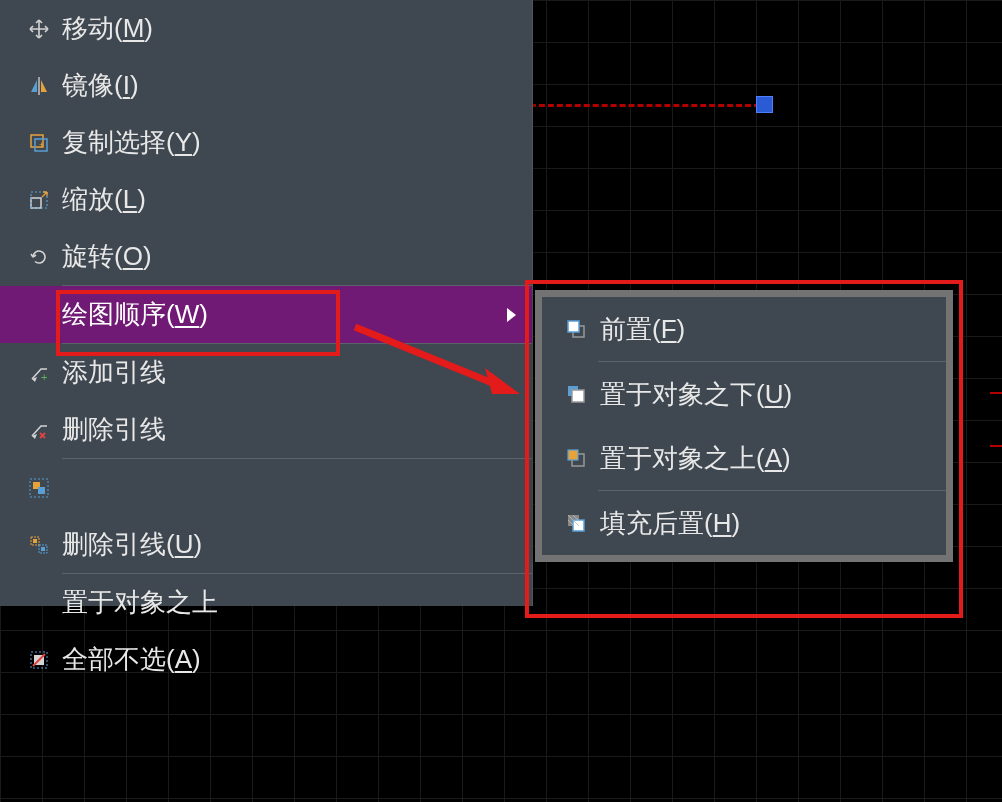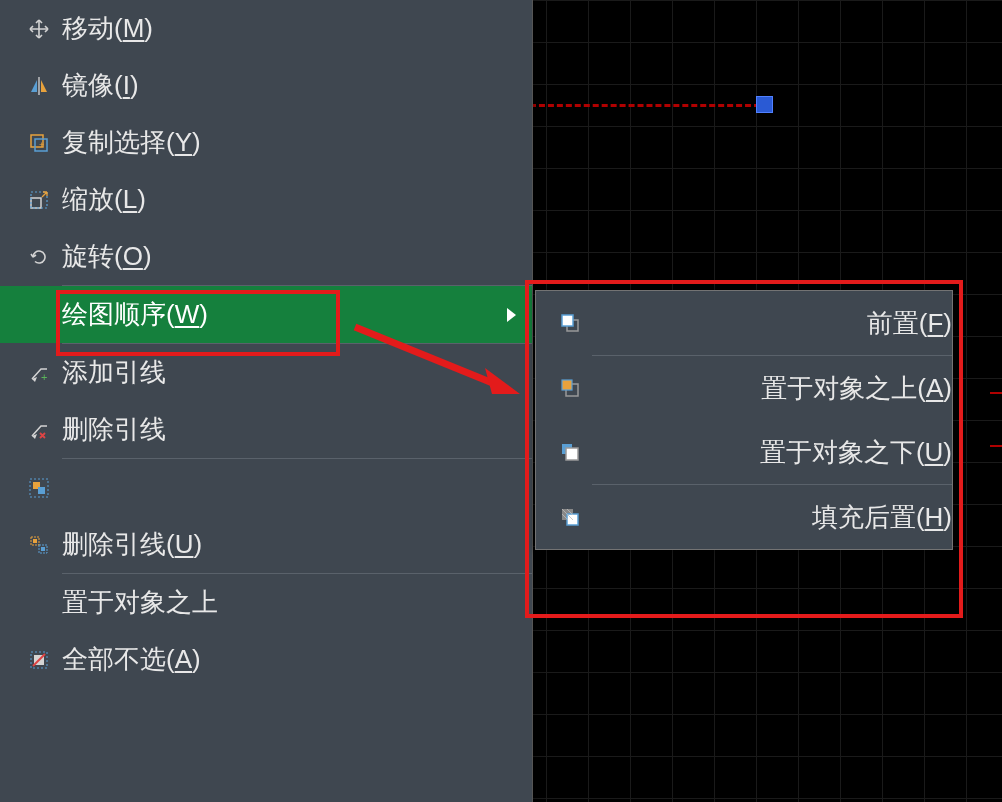"移动(M)" .main-menu { height: 802px -> 606px }
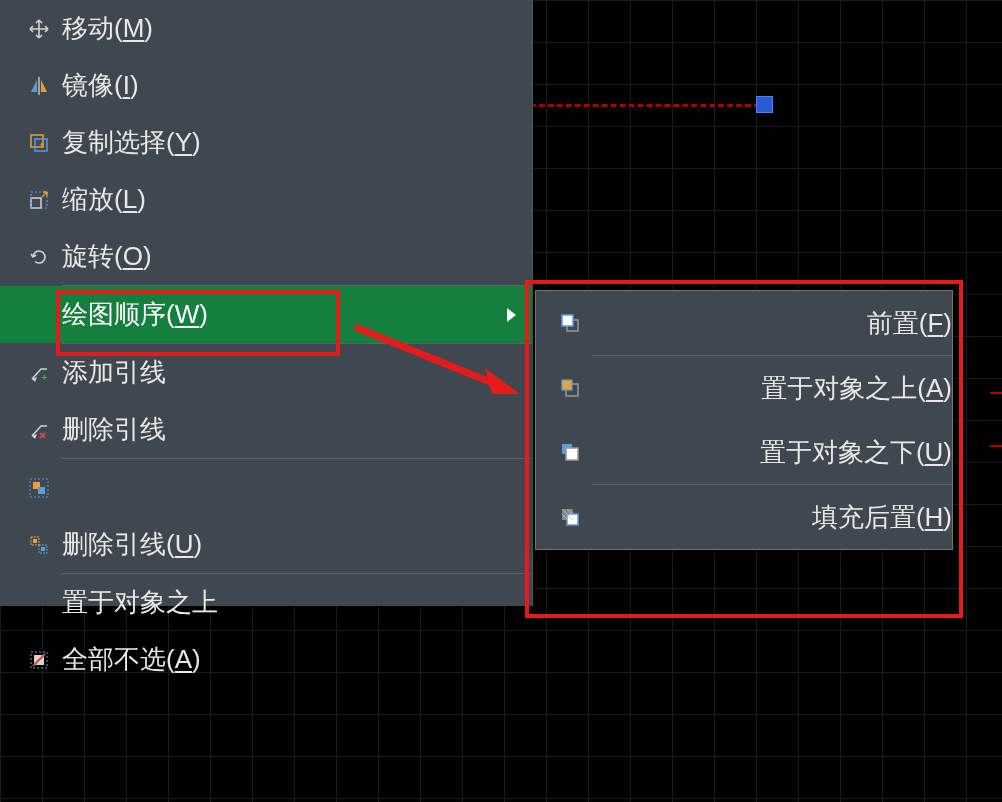"绘图顺序(W)" .menu-item.highlighted { background: #15803d -> #701a75 }
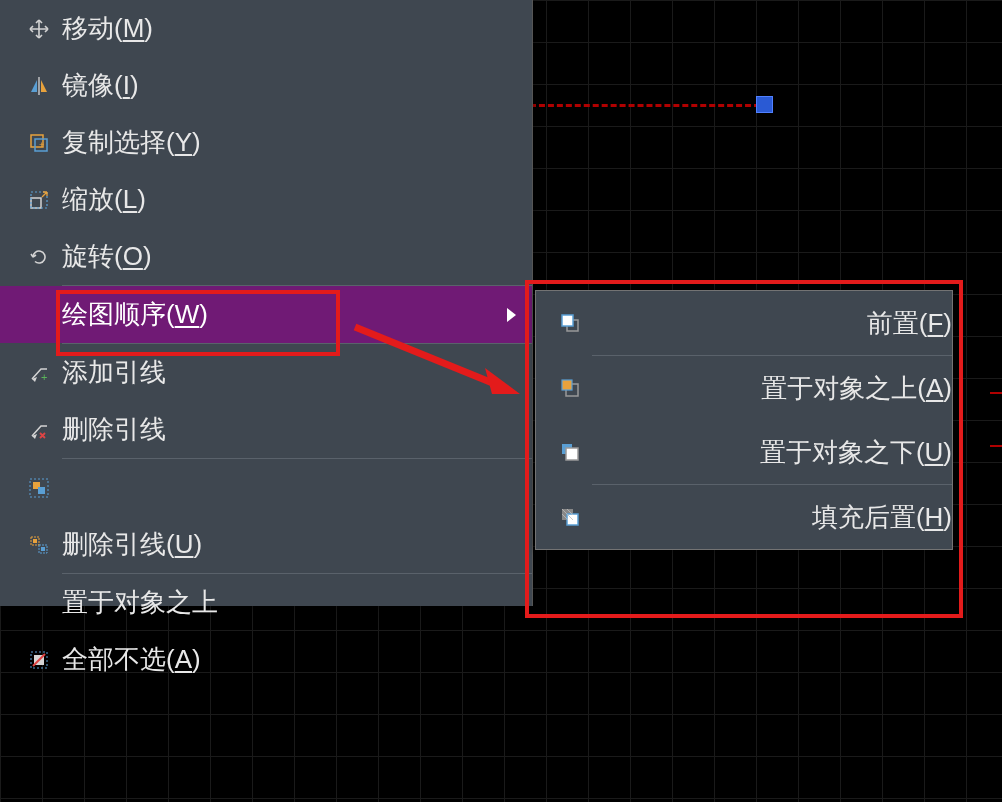"前置(F)" .sub-menu { border: 1px solid #737373 -> 7px solid #737373; text-align: right -> none }
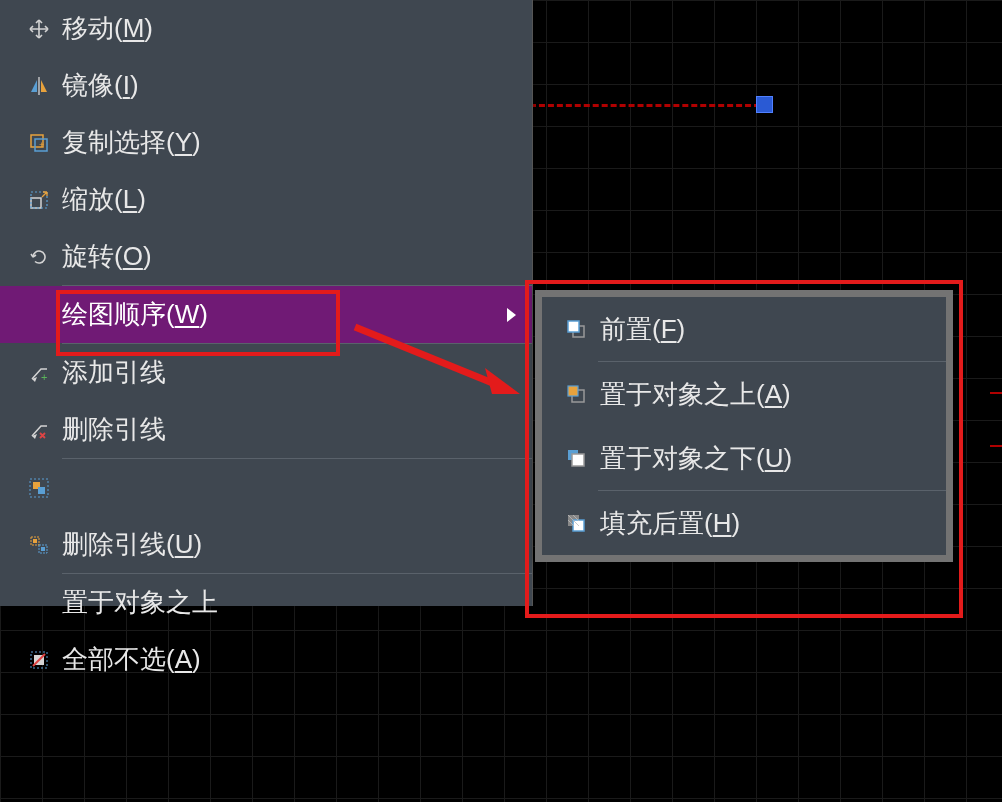"置于对象之上(A)" div.menu-item { order: before "置于对象之下(U)" -> after "置于对象之下(U)" }
